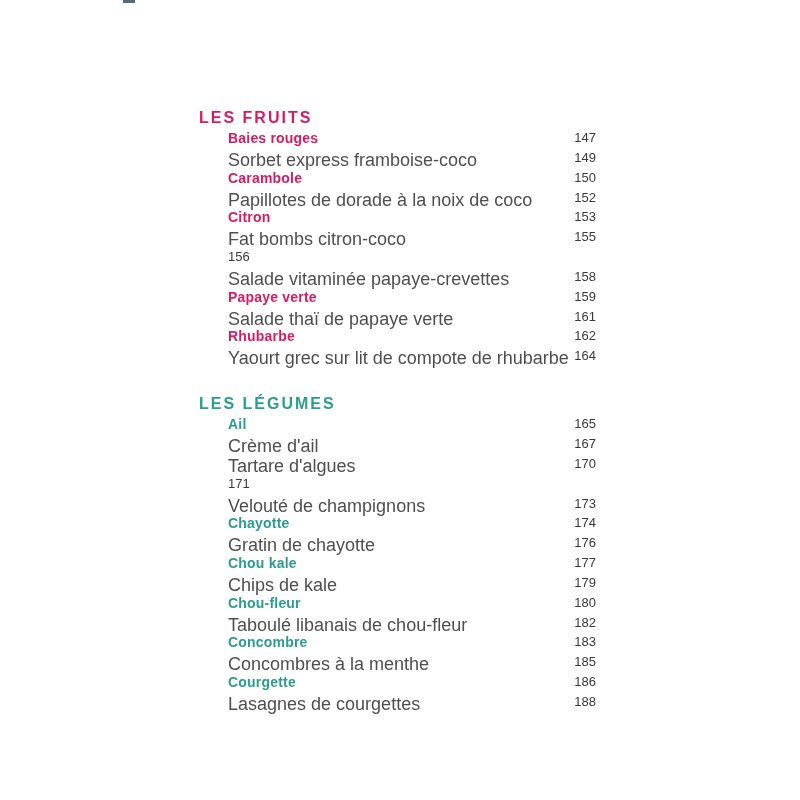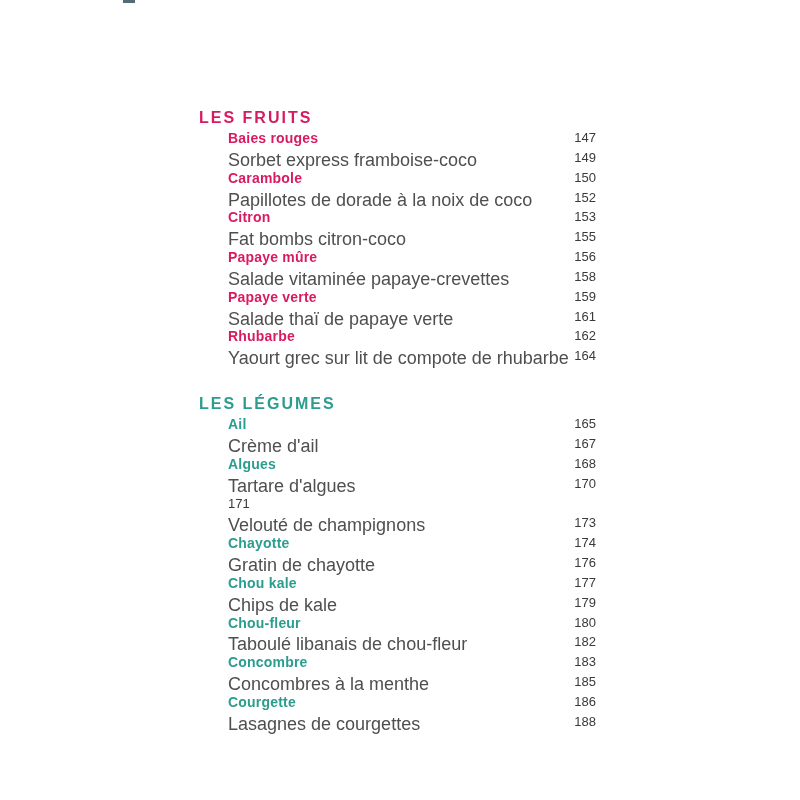"Papaye mûre" span.label { html: <span>Papaye mûre</span> -> none }
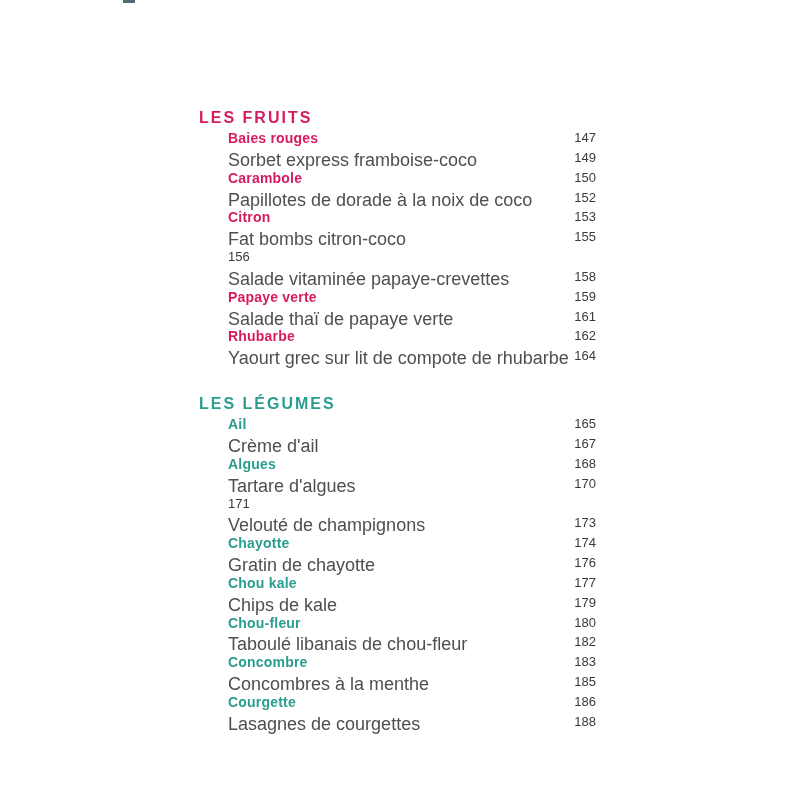"Algues" div.row { html: <div> <span>Algues</span> <span>168</span> </div> -> none }
